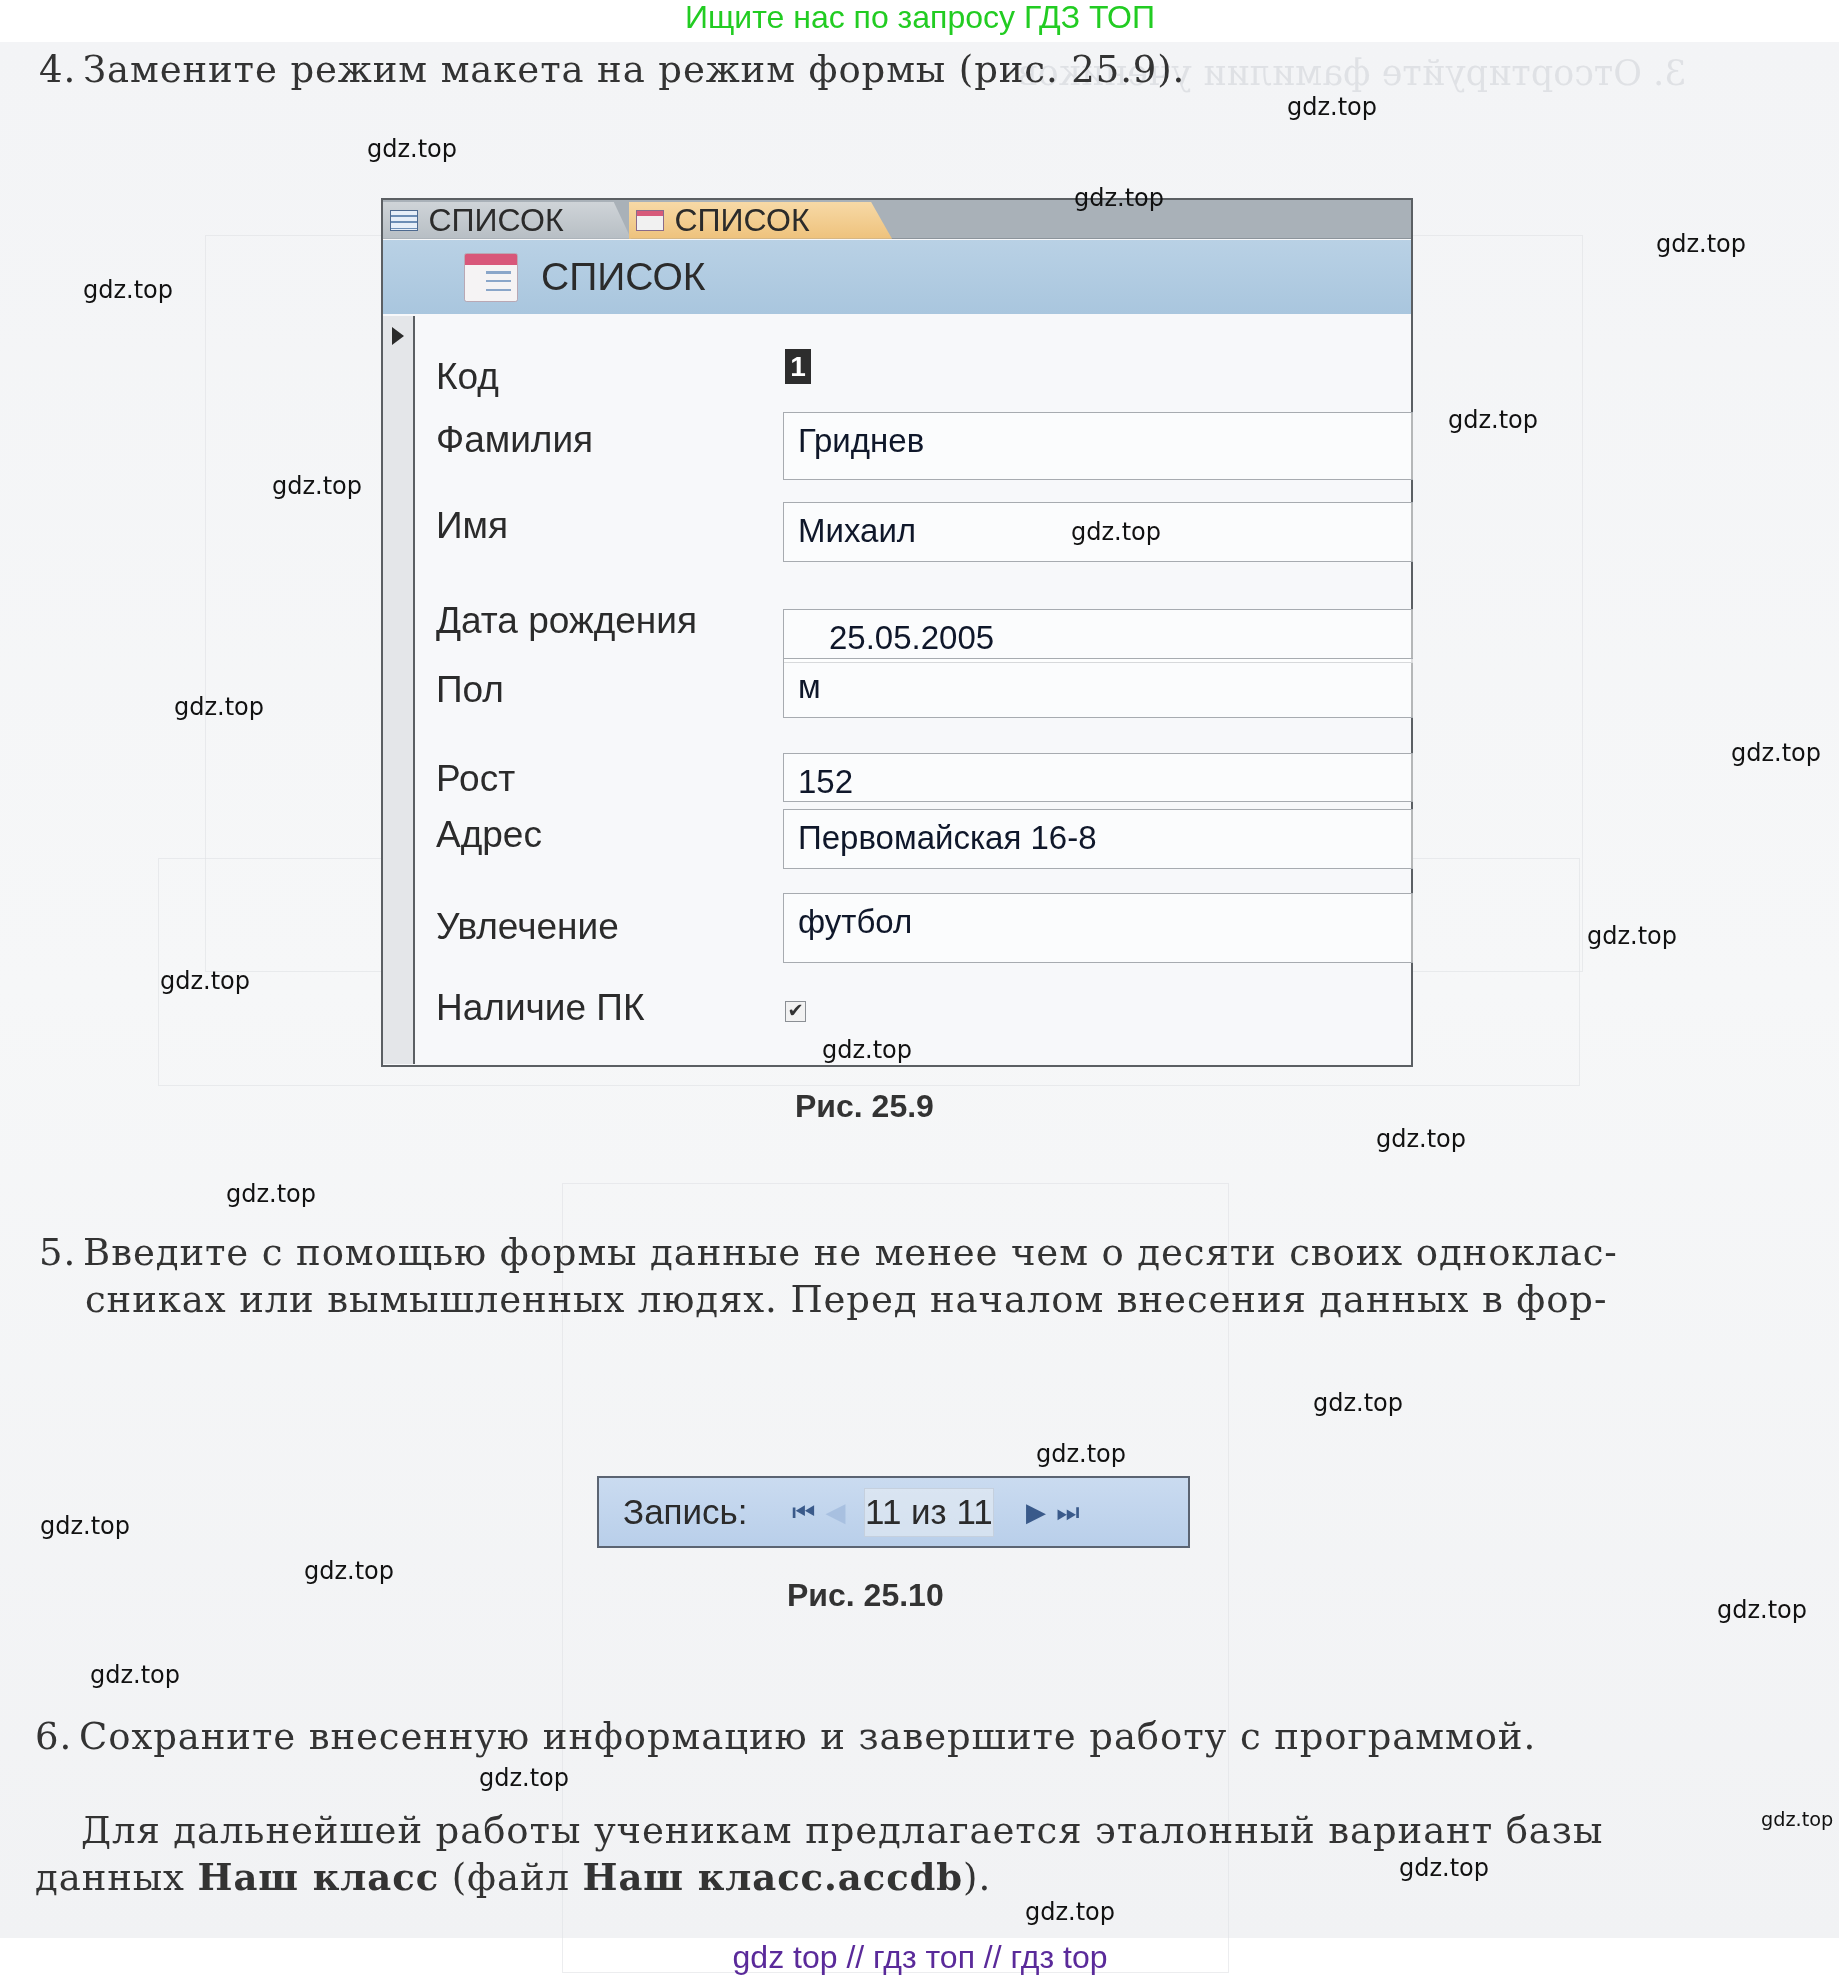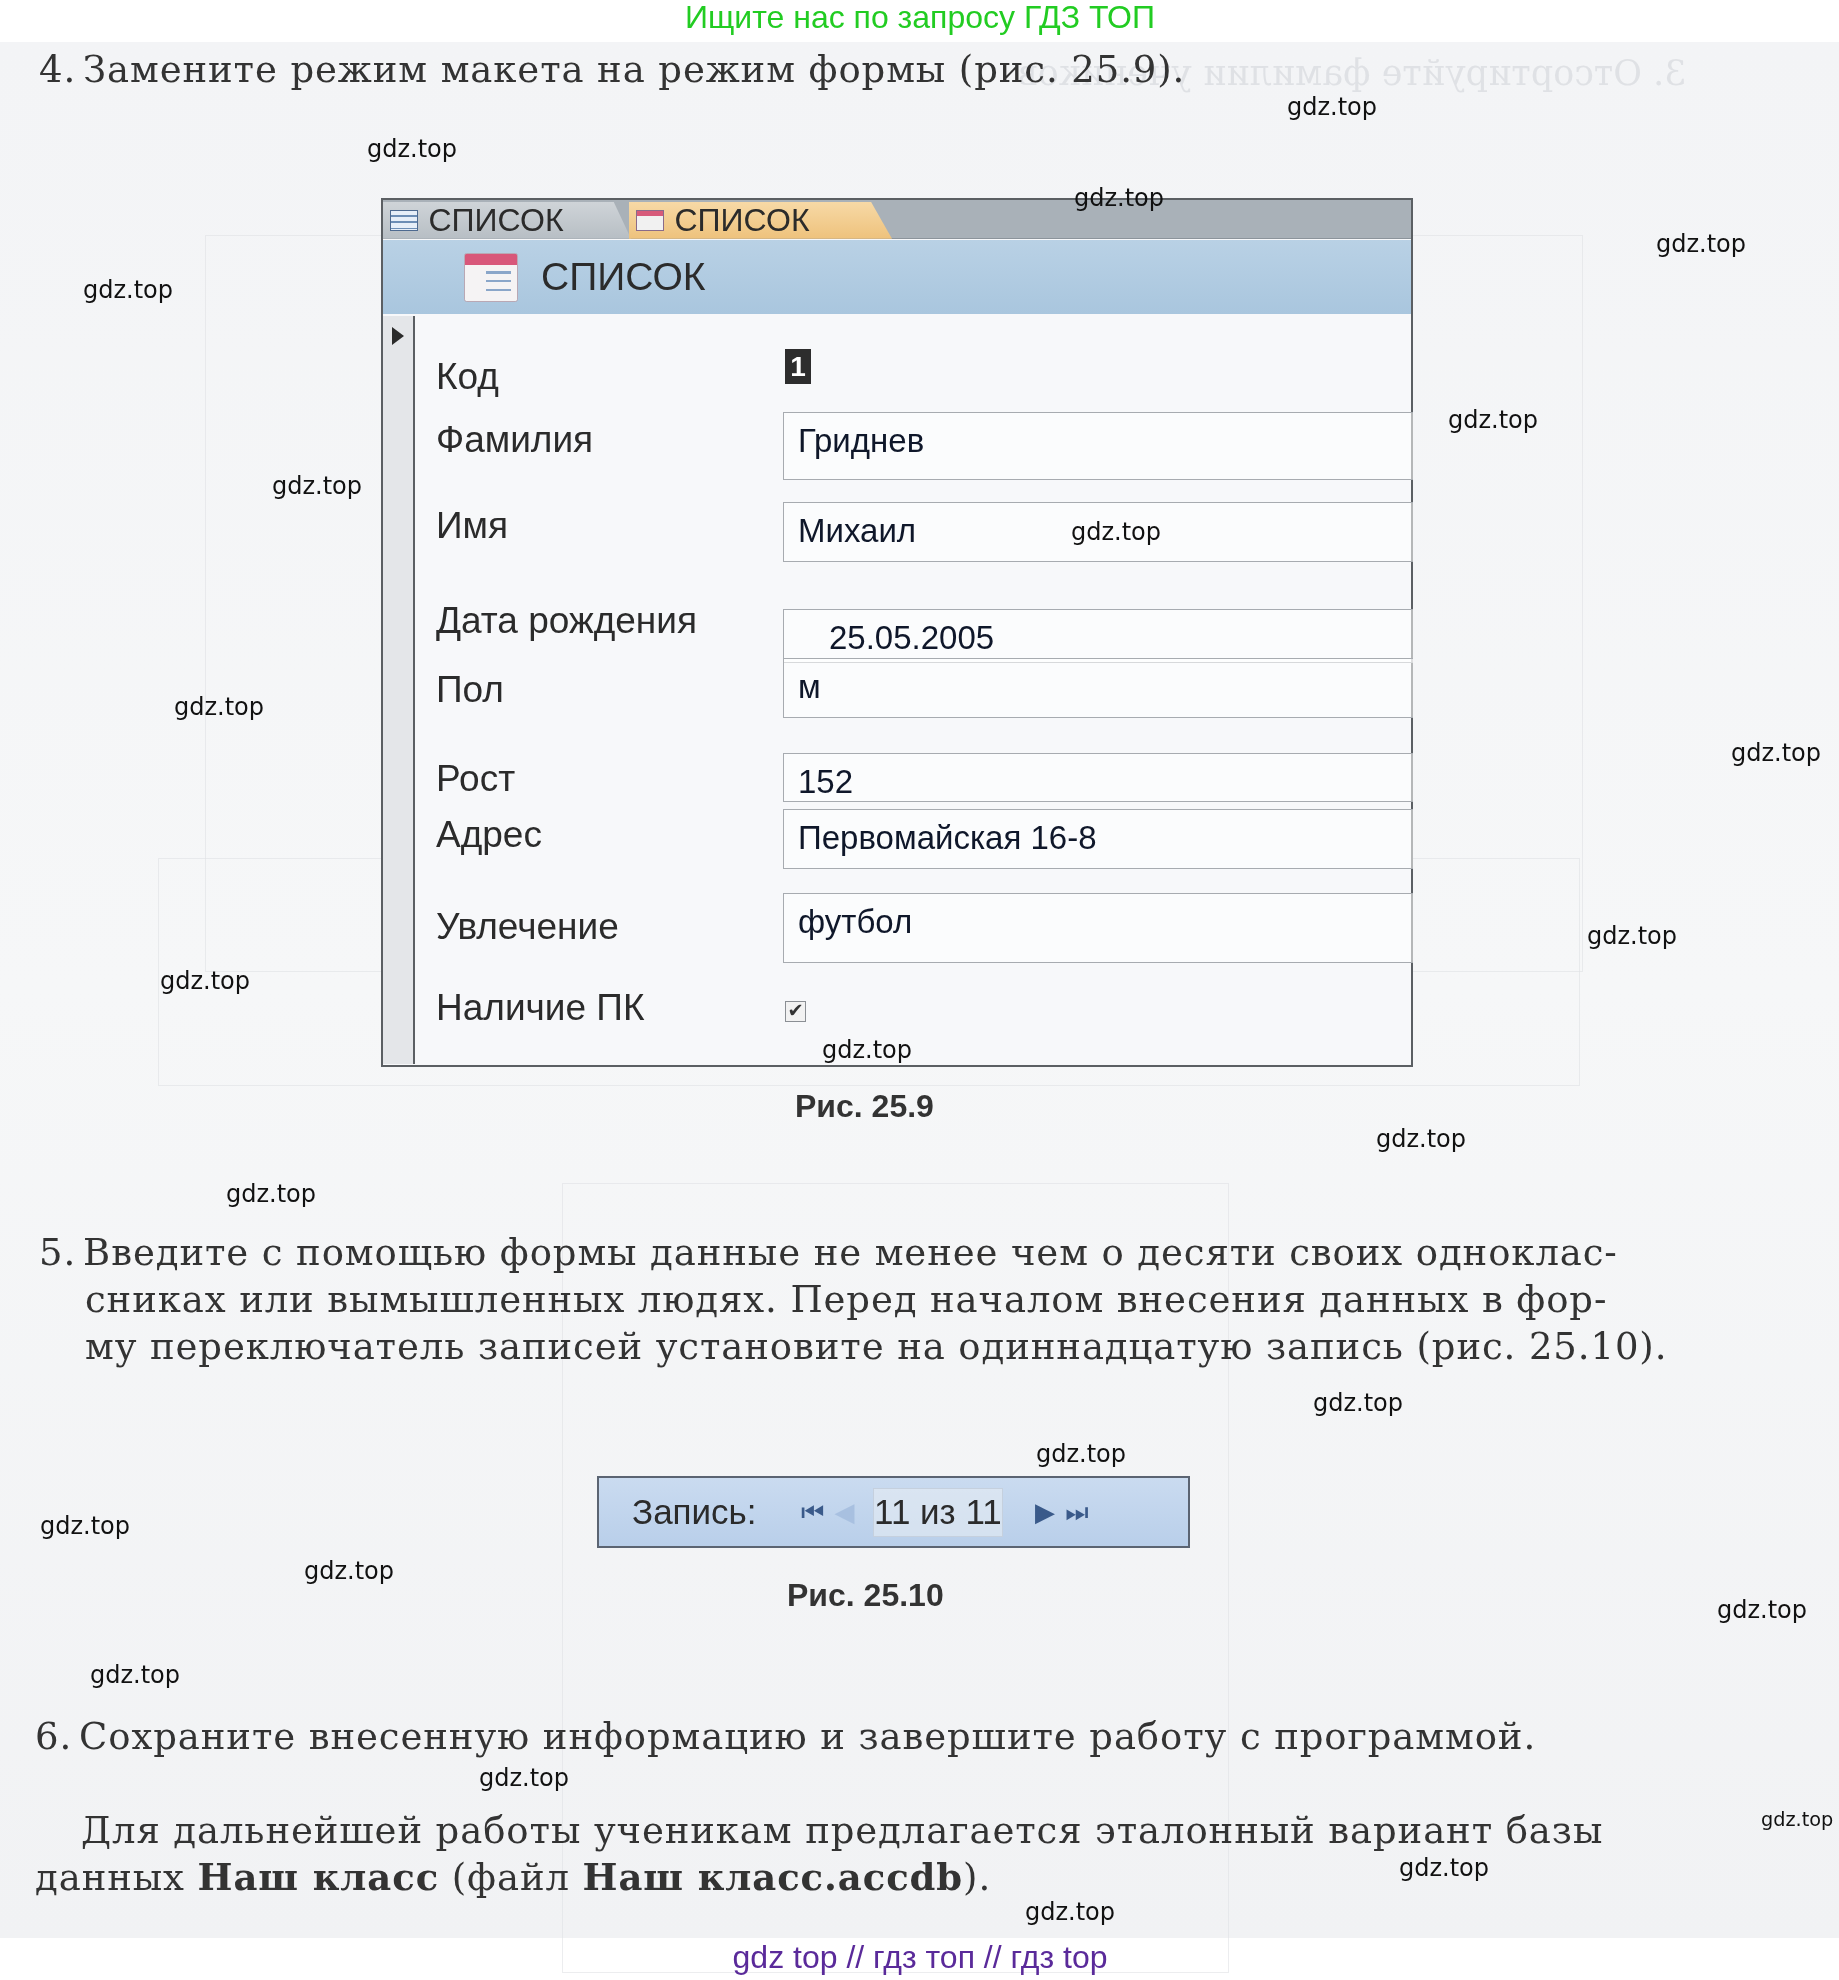"му переключатель записей установите на" span.indent { html: <span>му переключатель записей установите на одиннадцатую запись (рис. 25.10).</span> -> none }
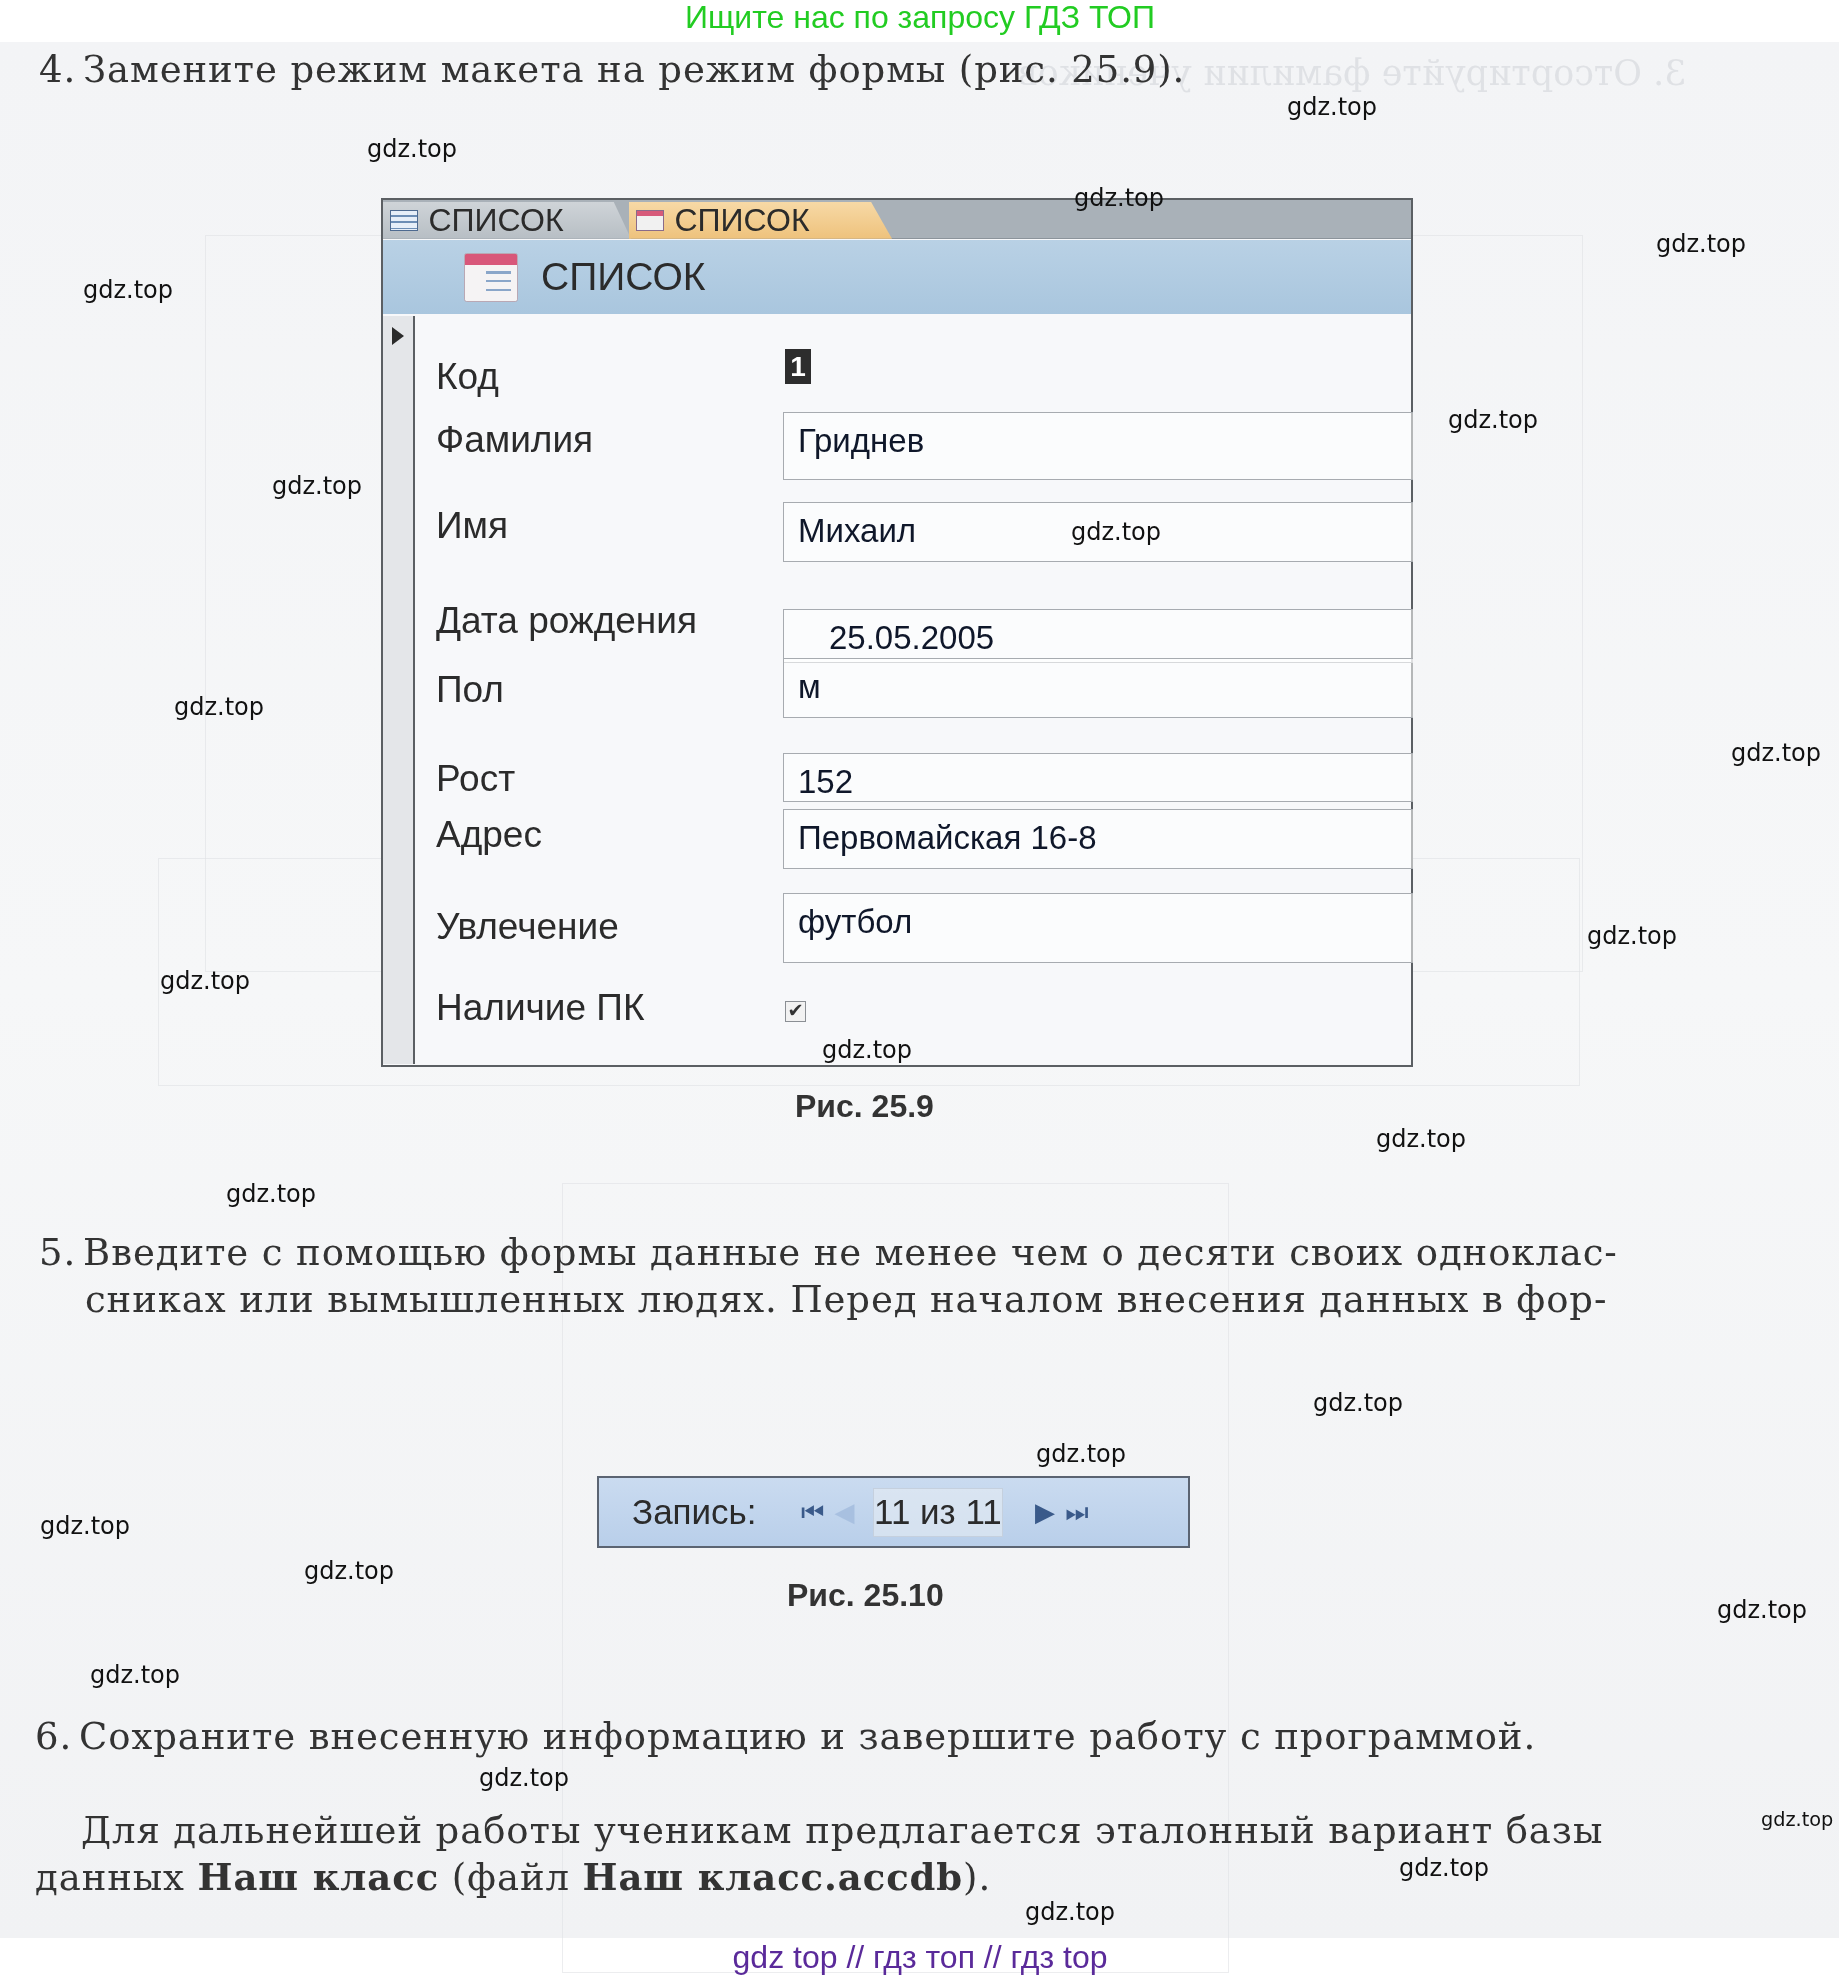"Запись:" .nav { padding-left: 33px -> 24px }
